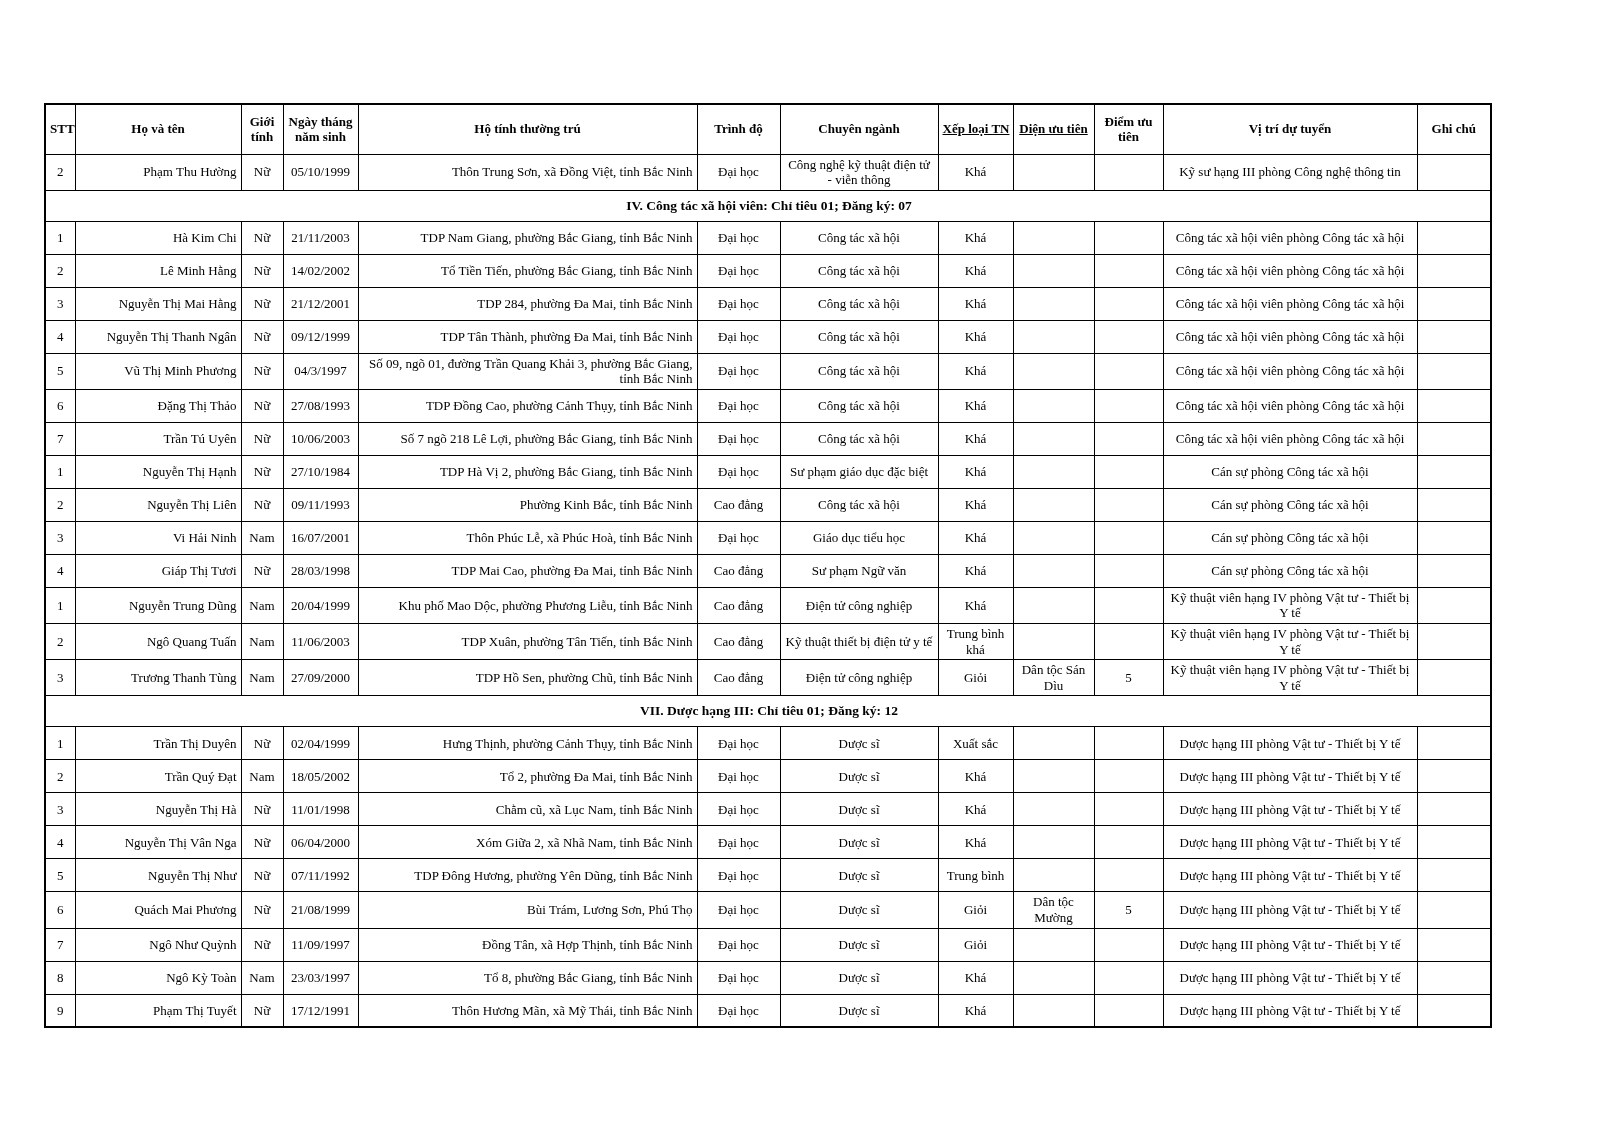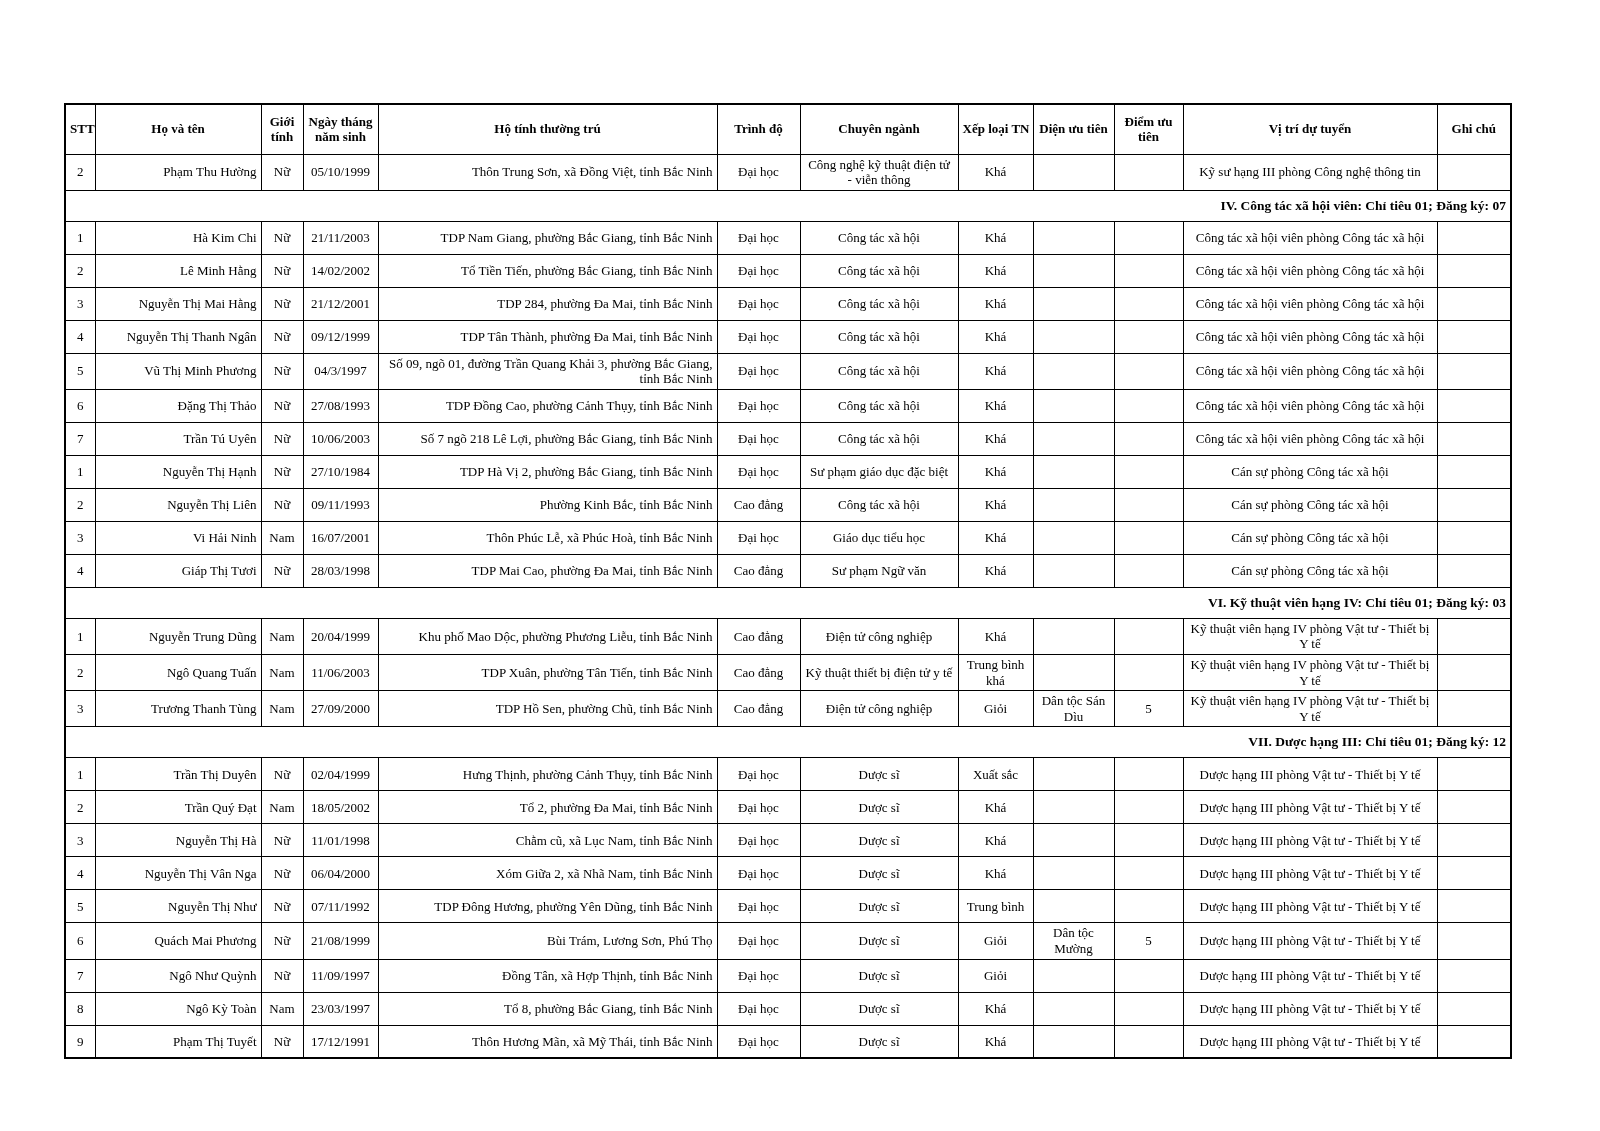"STT" table.roster { left: 64px -> 44px }
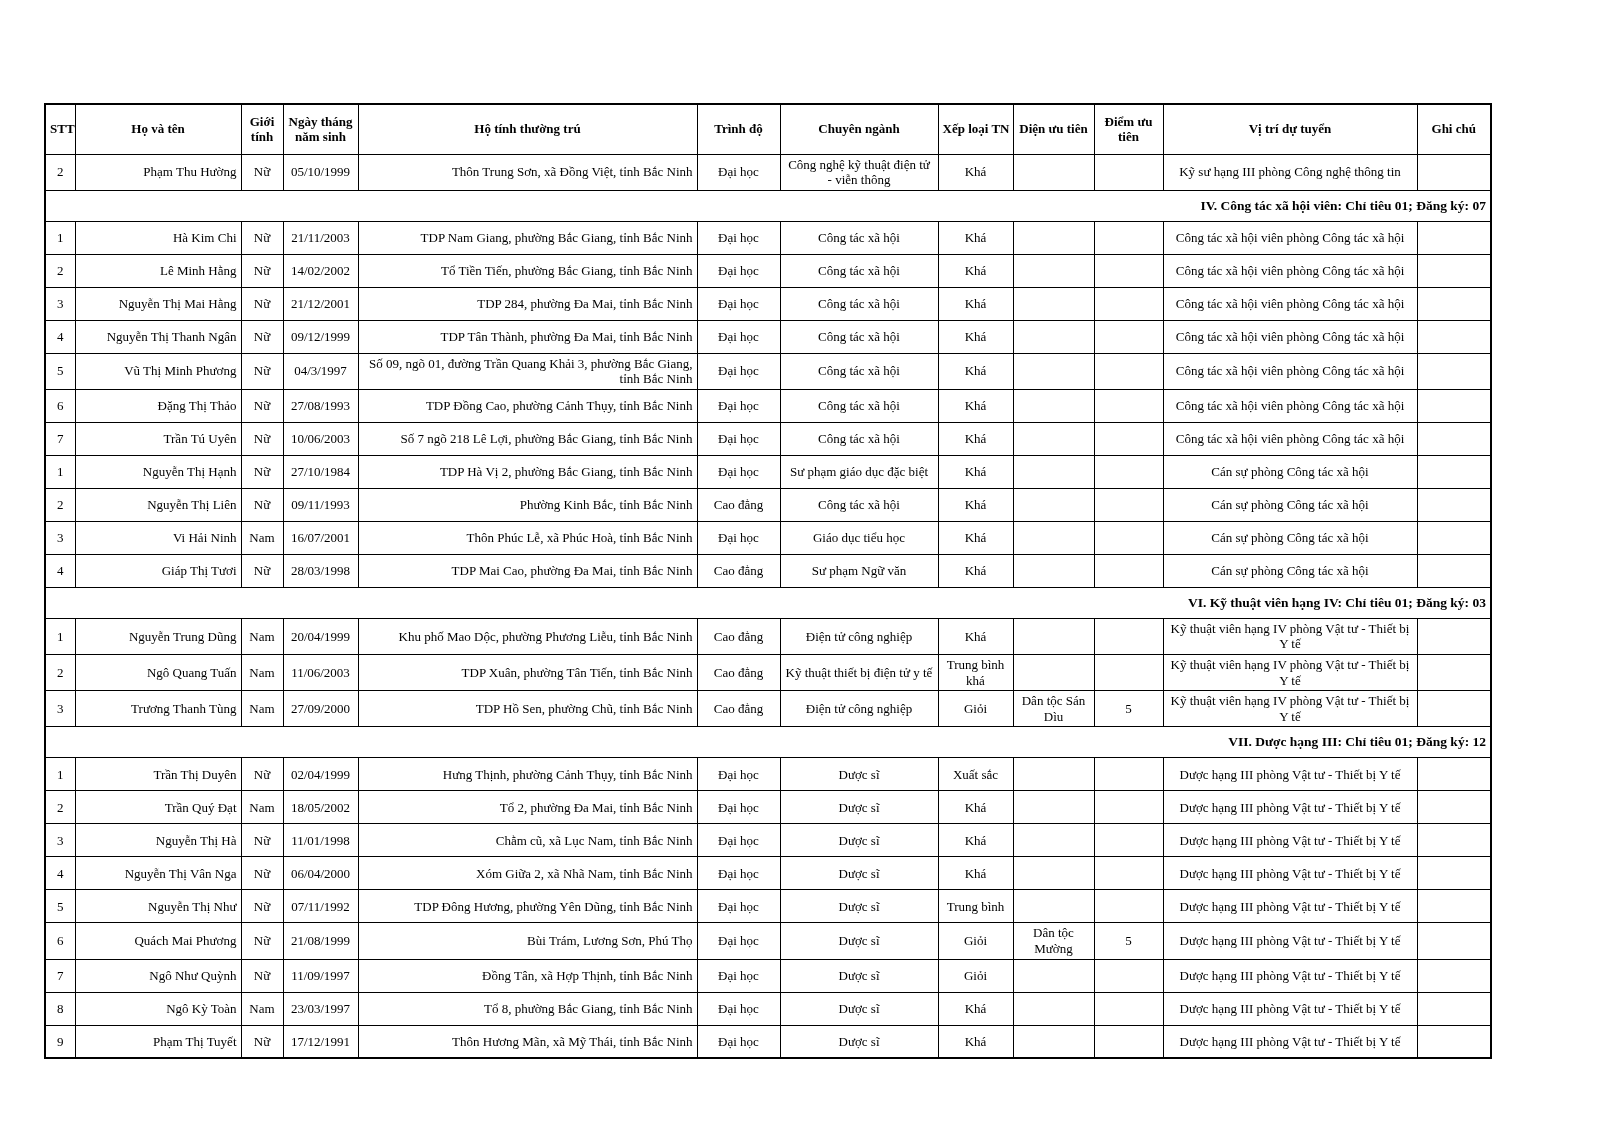"Xếp loại TN" thead th.nowrap { text-decoration: none -> underline }
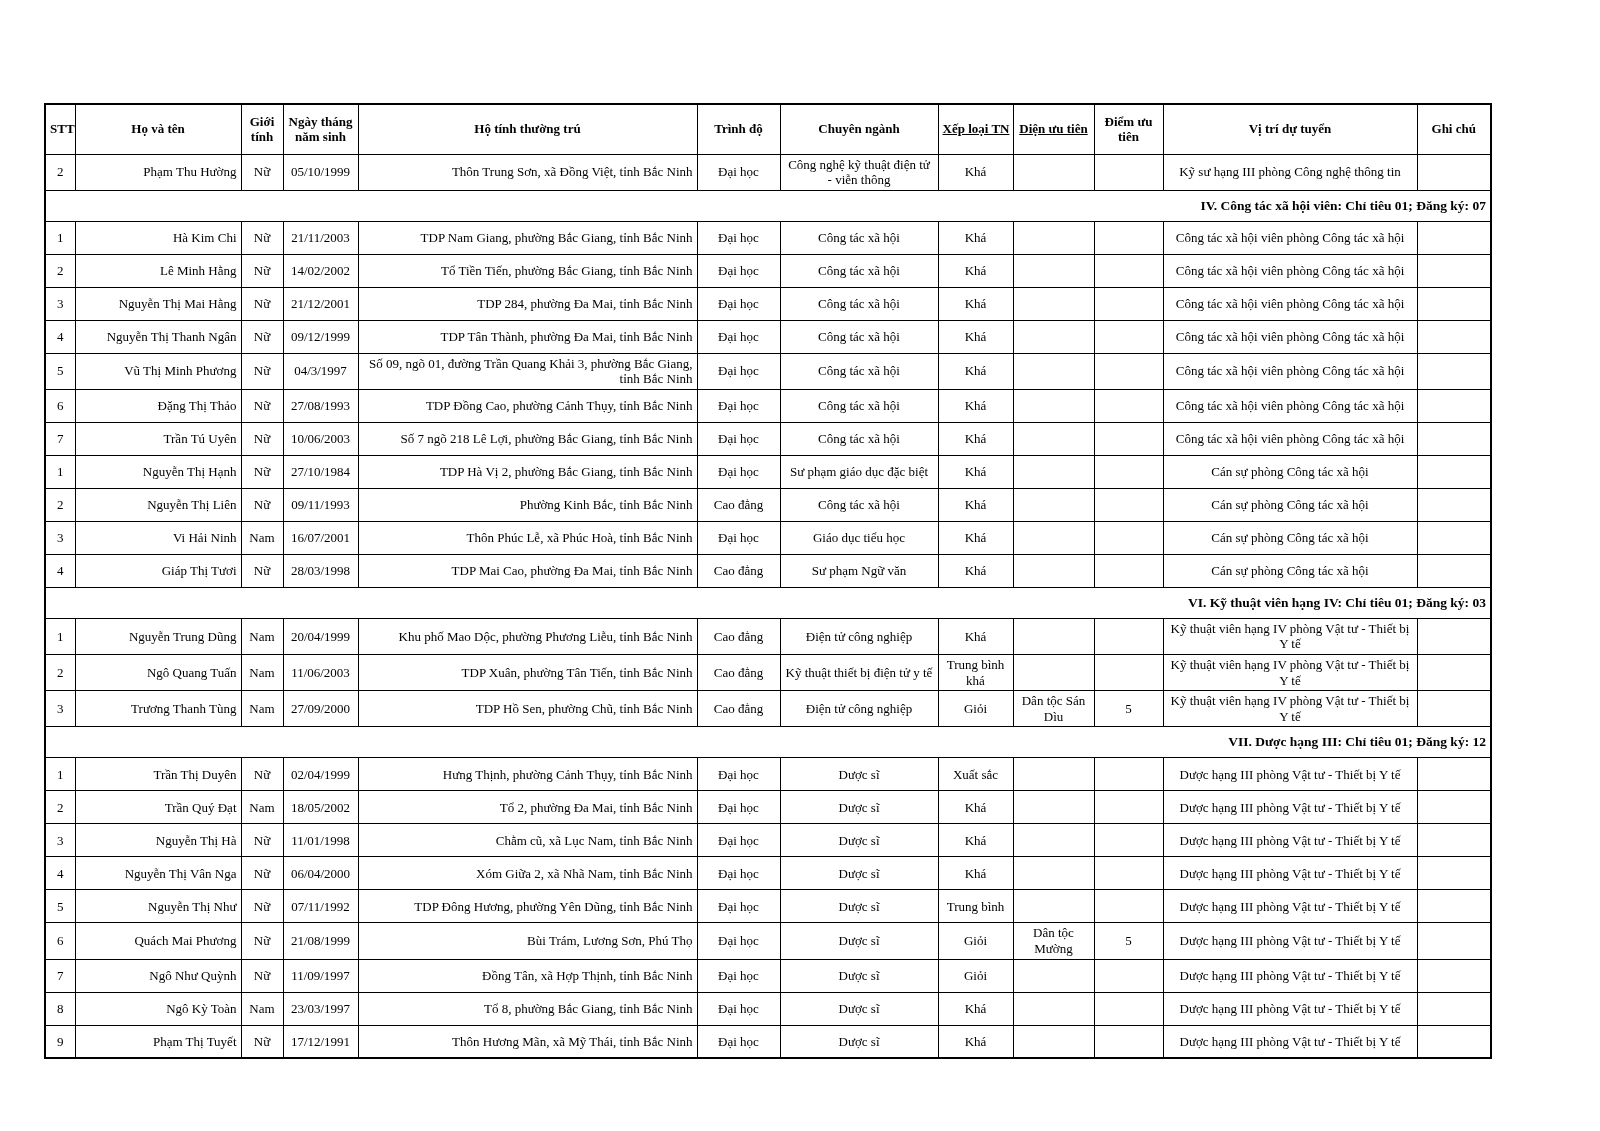"IV. Công tác xã hội" tr.section-row td { text-align: right -> center }
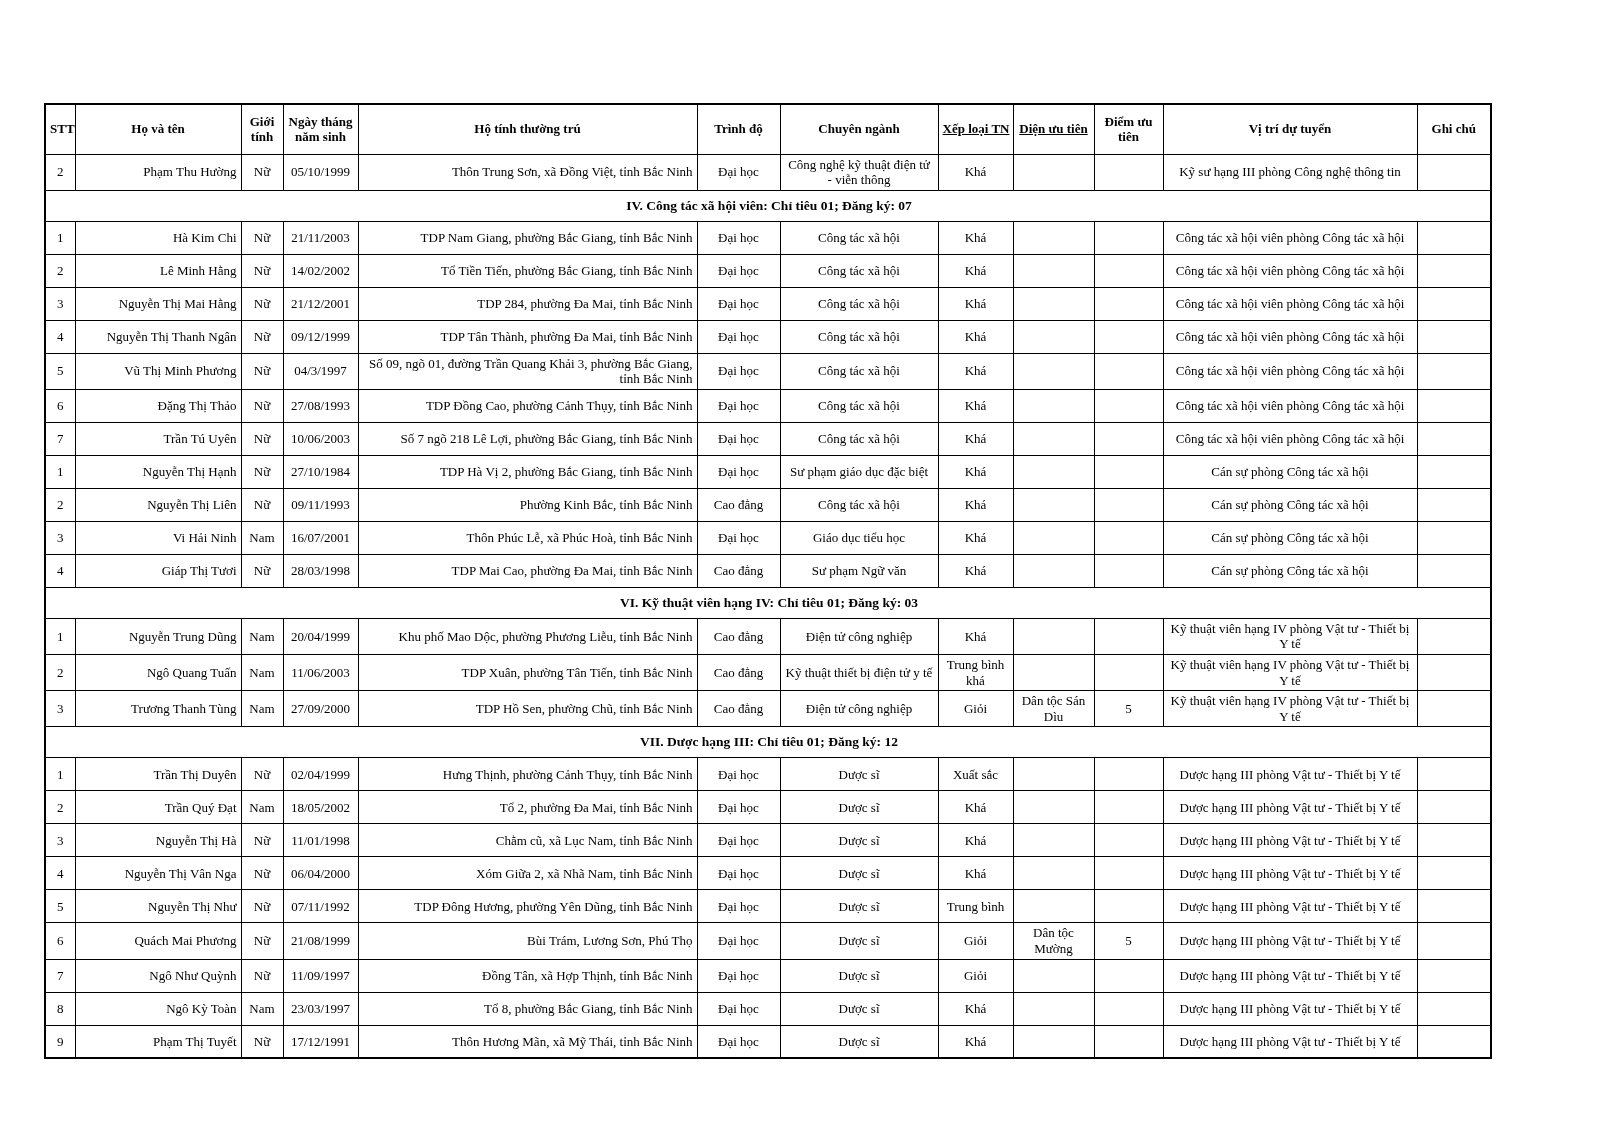"VI. Kỹ thuật viên hạng" tr.section-row { html: <tr> <td>VI. Kỹ thuật viên hạng IV: Chỉ tiêu 01; Đăng ký: 03</td> </tr> -> none }
